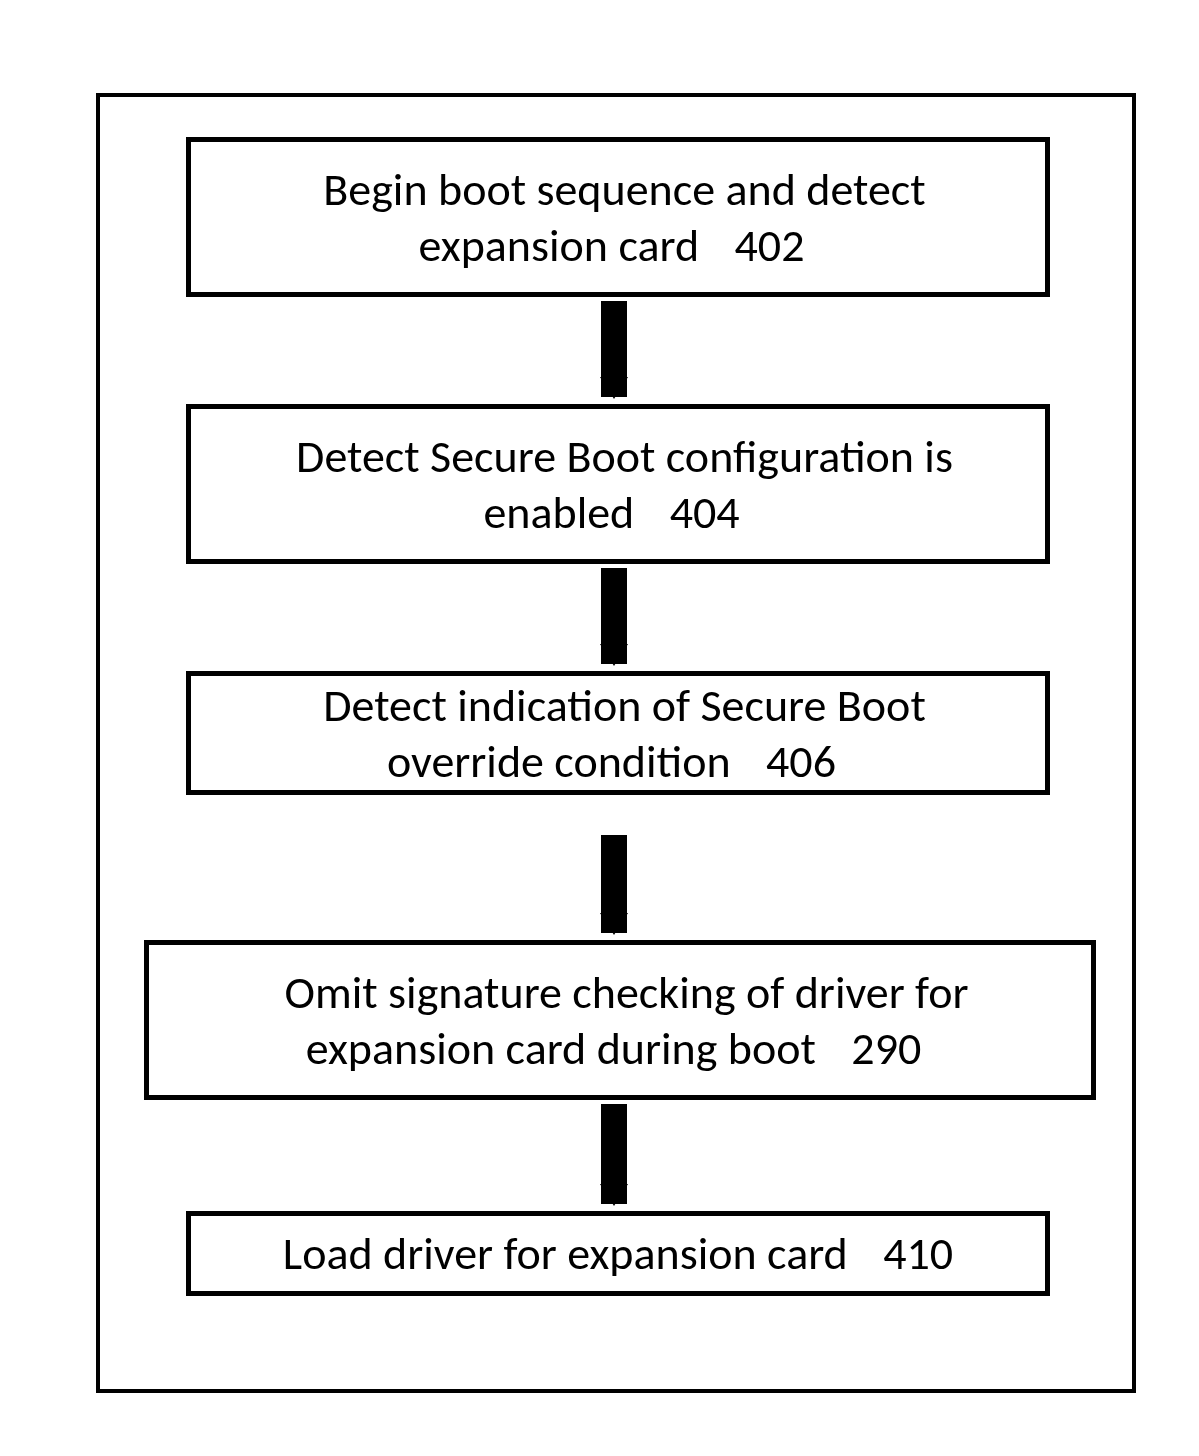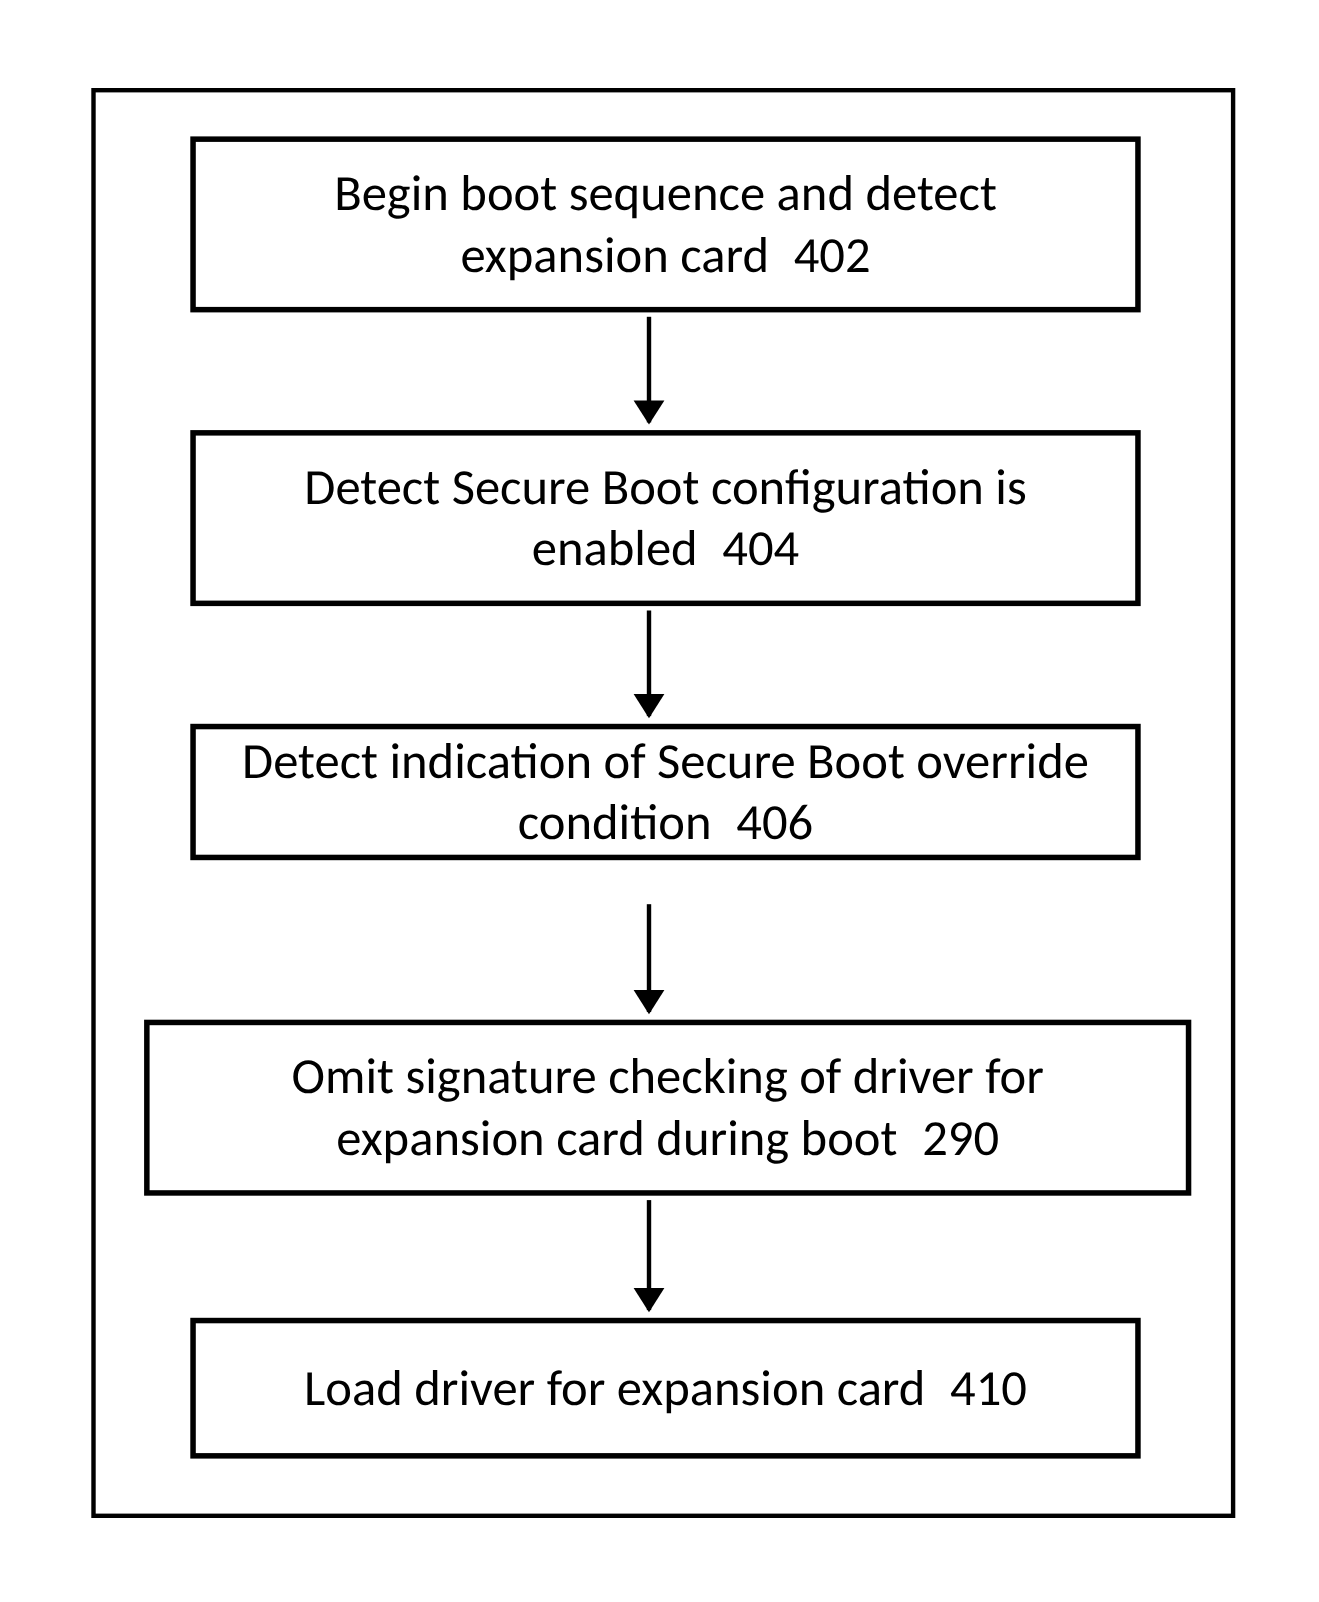"Begin boot sequence and detect" * { padding: 0 -> 13px }
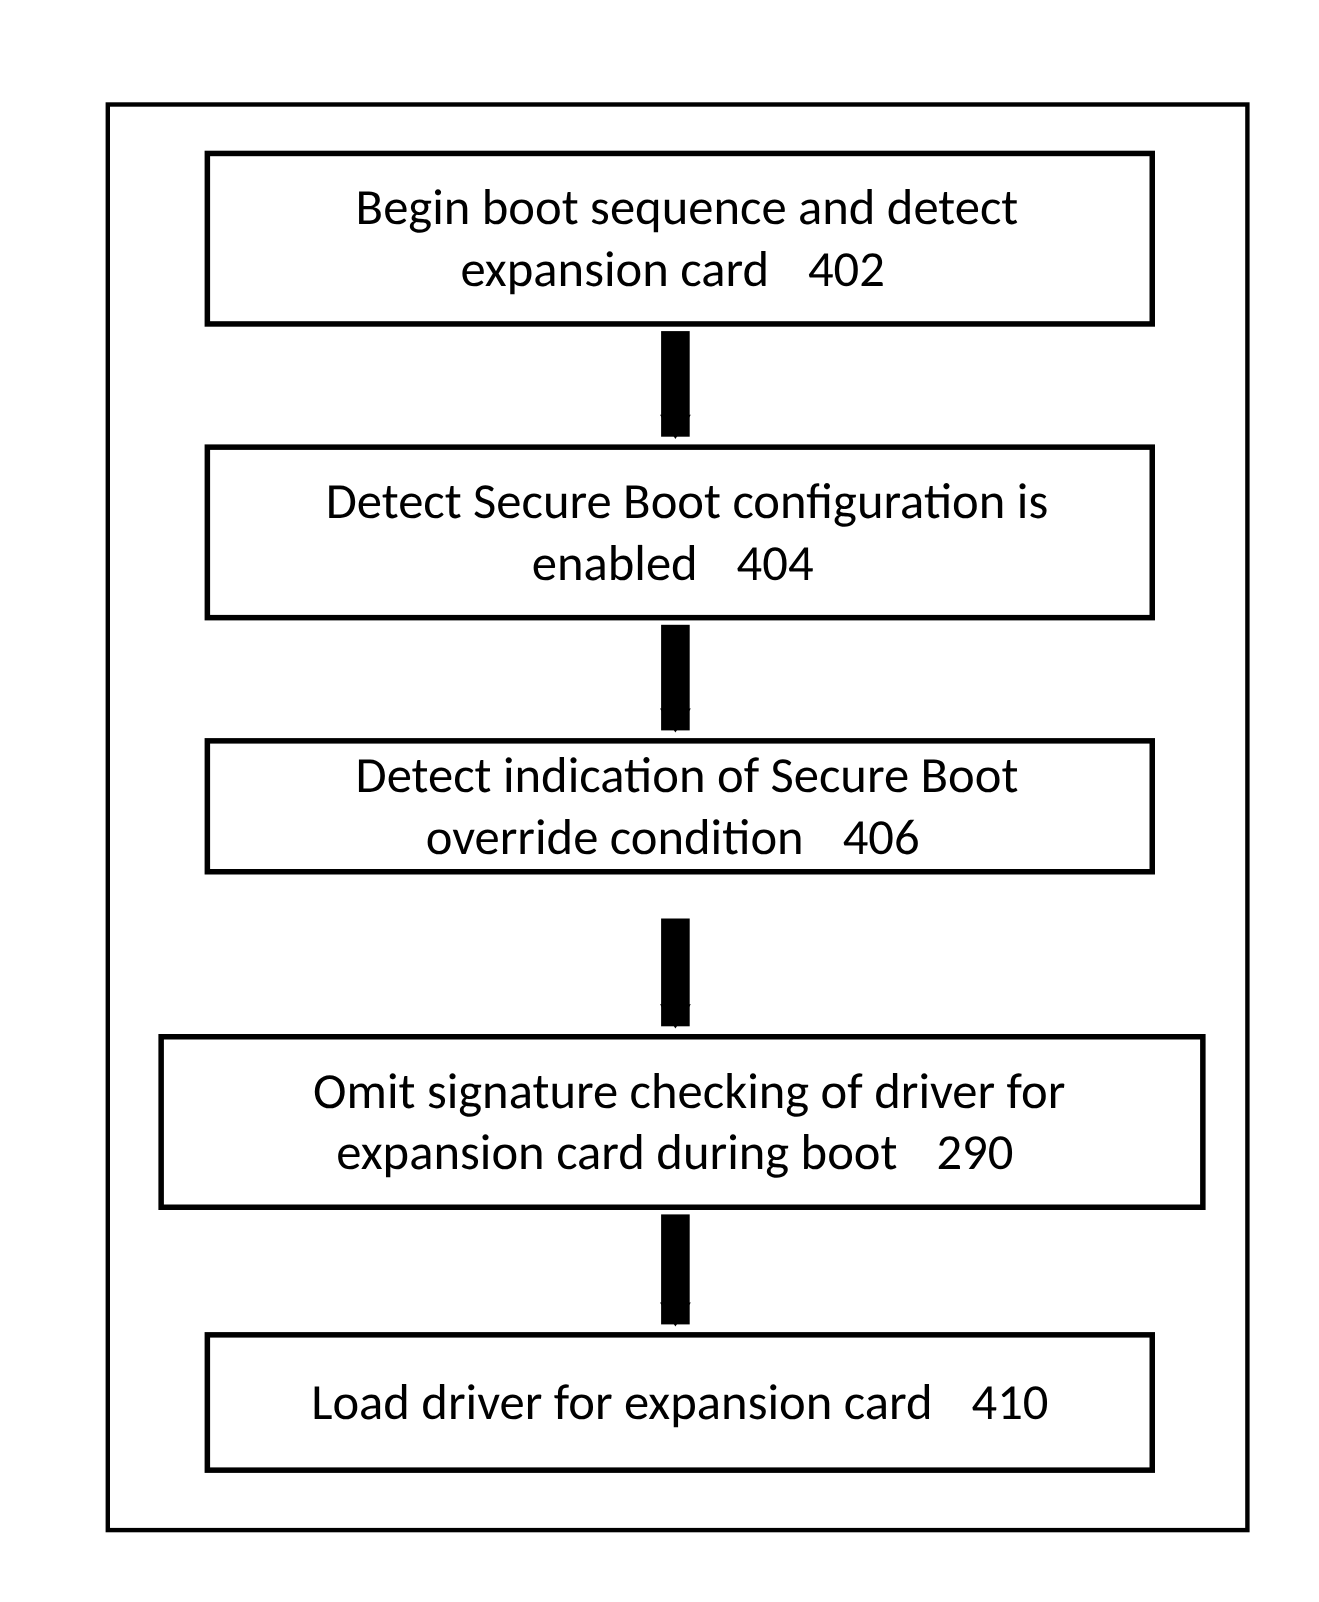"Load driver for expansion card" .s5 { height: 128px -> 85px }
